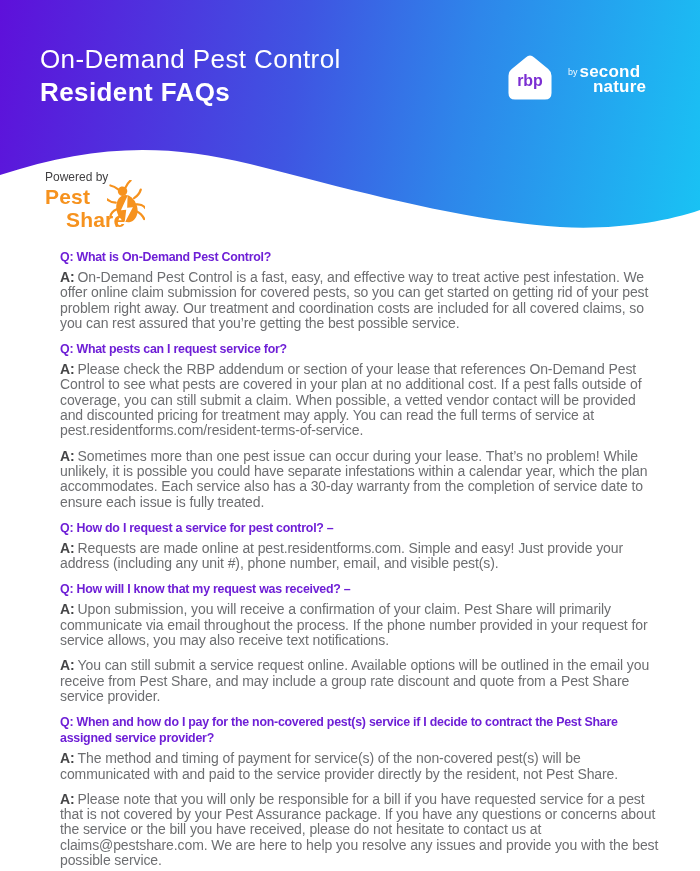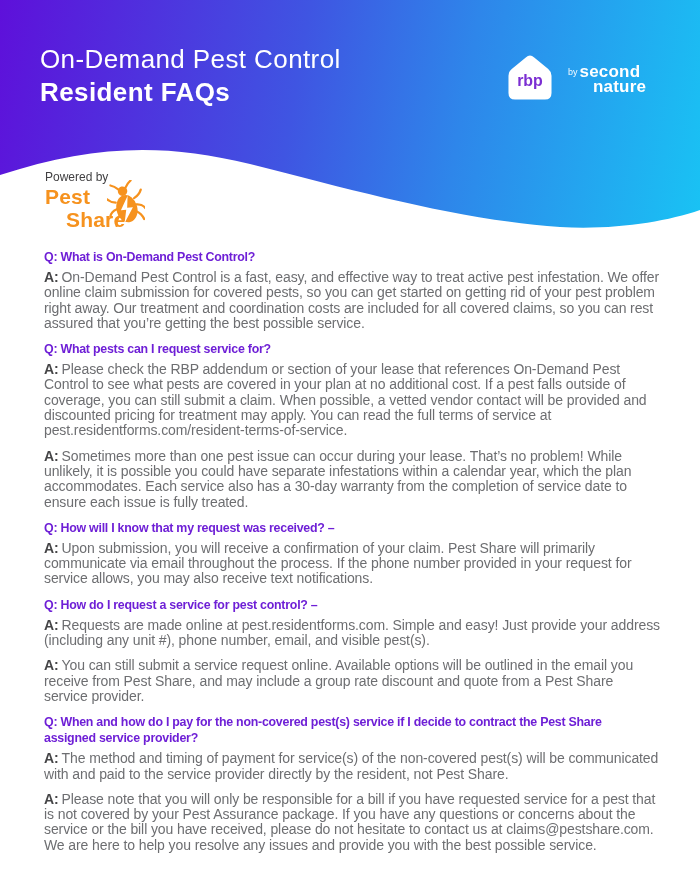"Q: What is On-Demand Pest" .content { padding: 14px 40px 0 44px -> 14px 40px 0 60px }
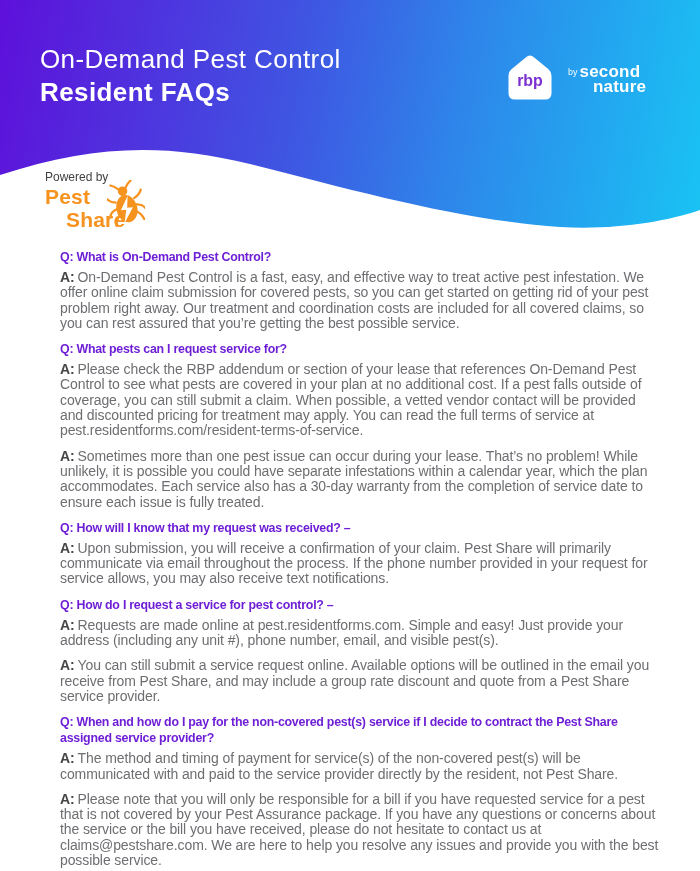"Q: How will I know" section.qa { order: before "Q: How do I request" -> after "Q: How do I request" }
